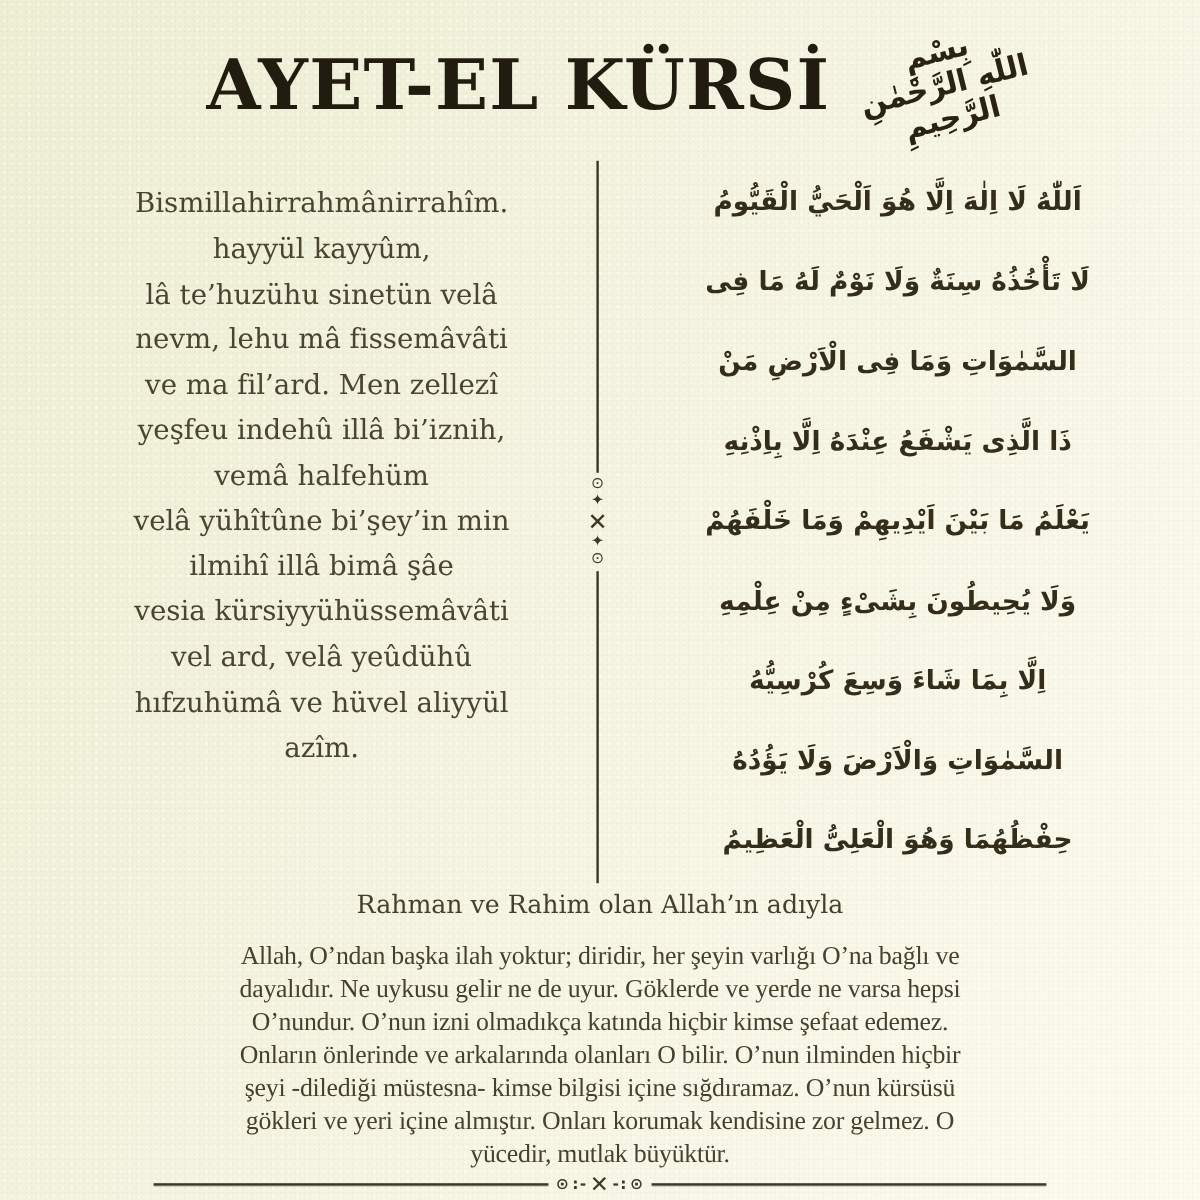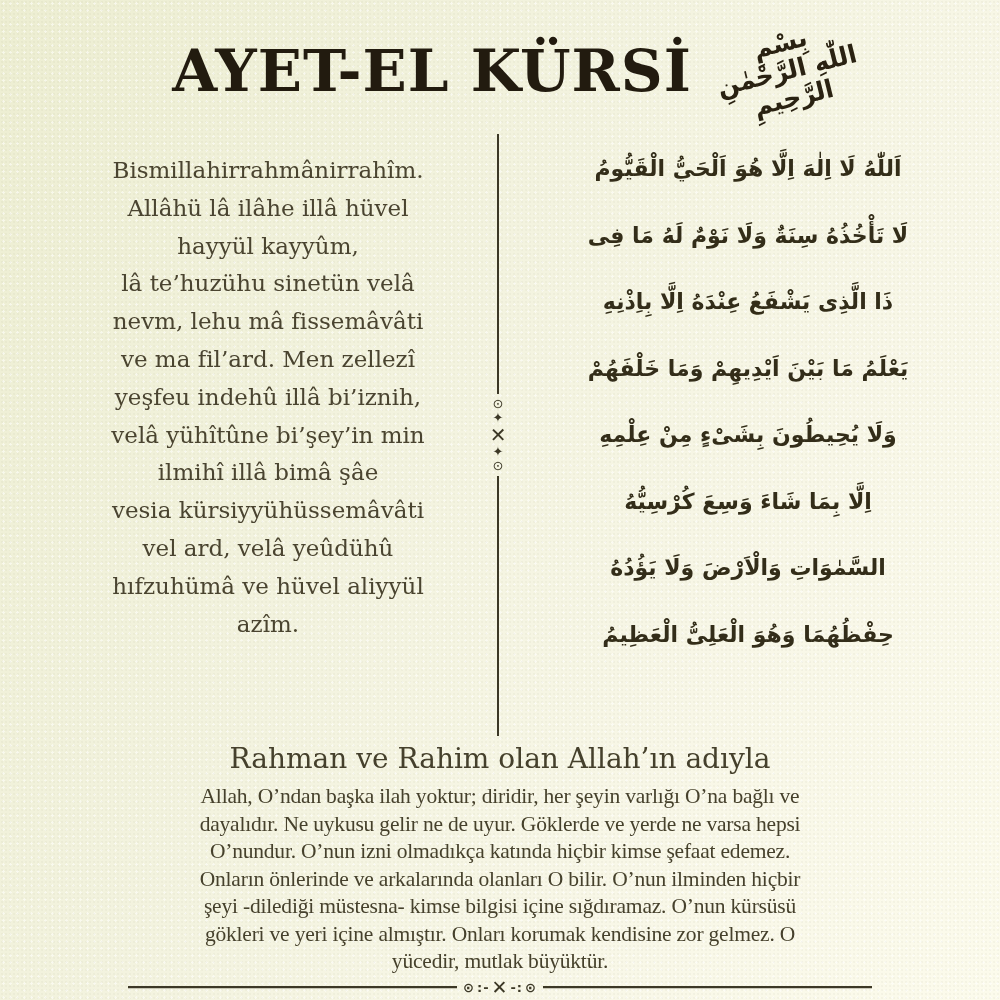"Allâhü lâ ilâhe illâ hüvel" div { html: <div>Allâhü lâ ilâhe illâ hüvel</div> -> none }
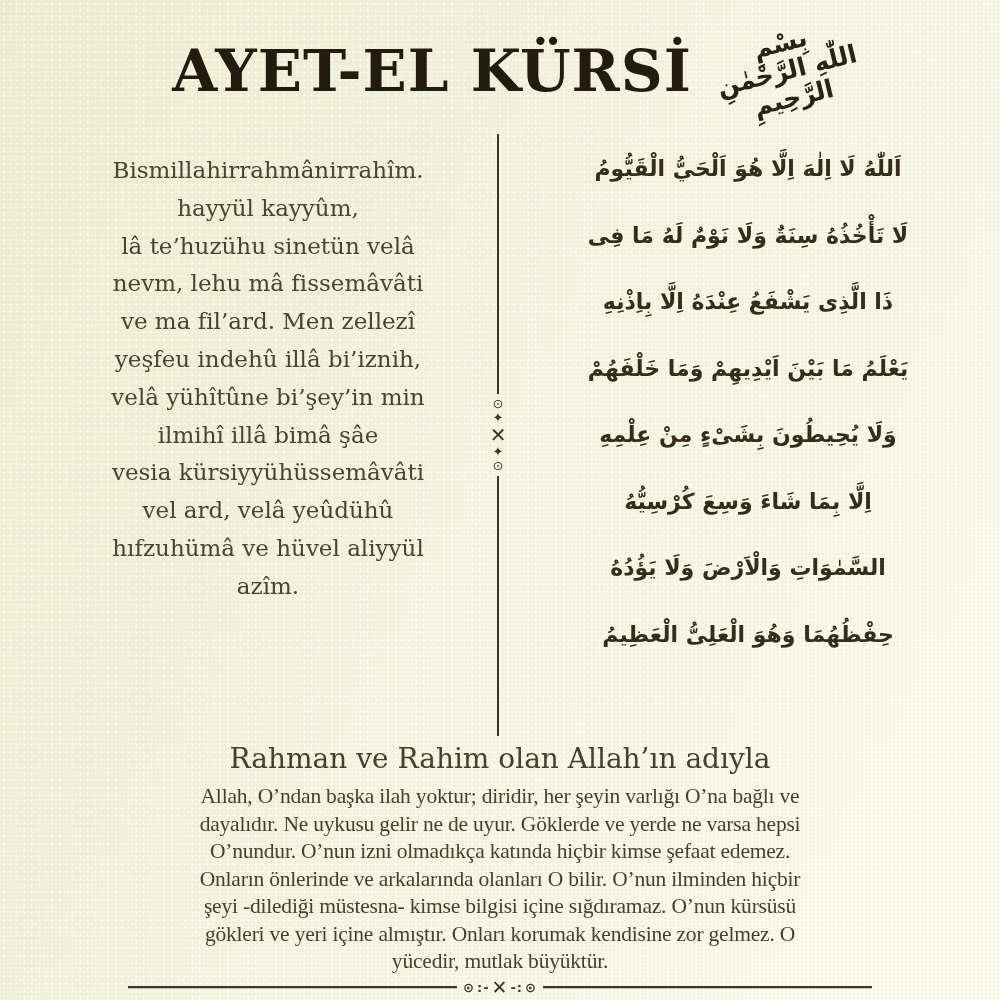"السَّمٰوَاتِ وَمَا فِى الْاَرْضِ مَنْ" div { html: none -> <div>السَّمٰوَاتِ وَمَا فِى الْاَرْضِ مَنْ</div> }
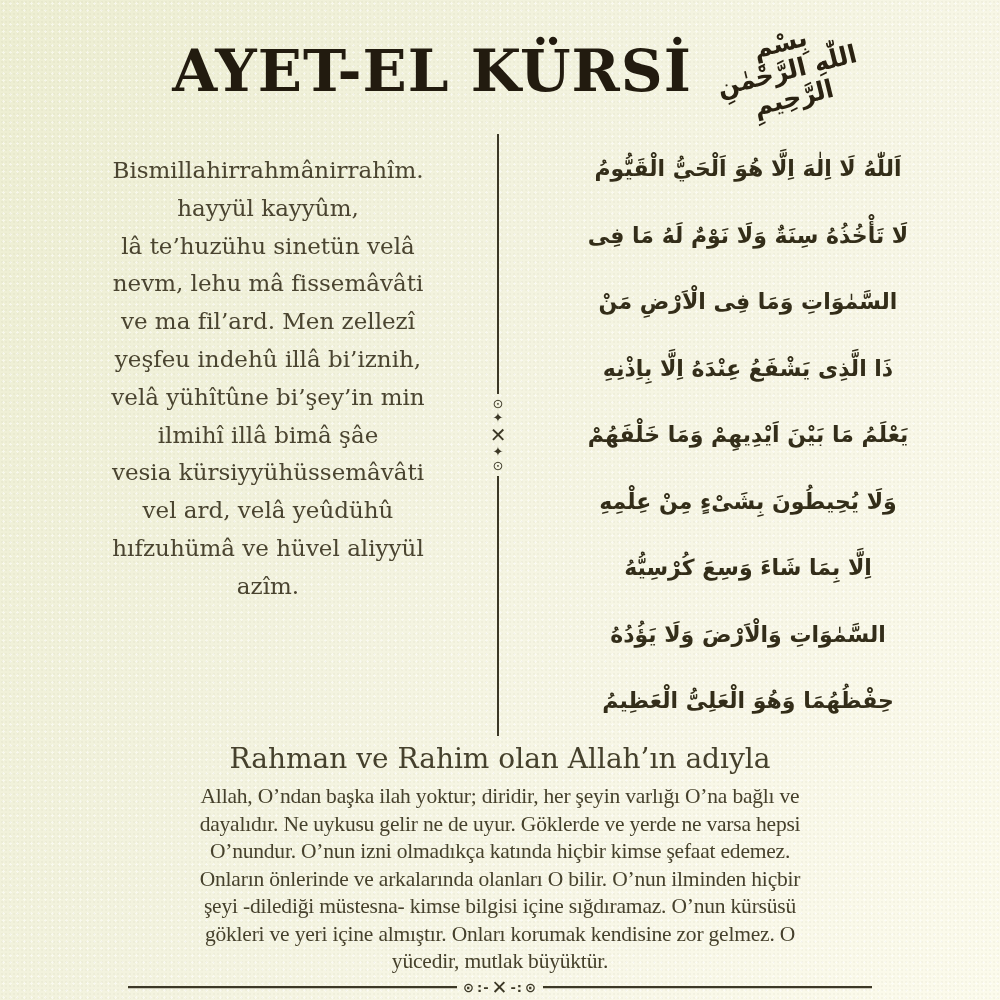"vemâ halfehüm" div { html: none -> <div>vemâ halfehüm</div> }
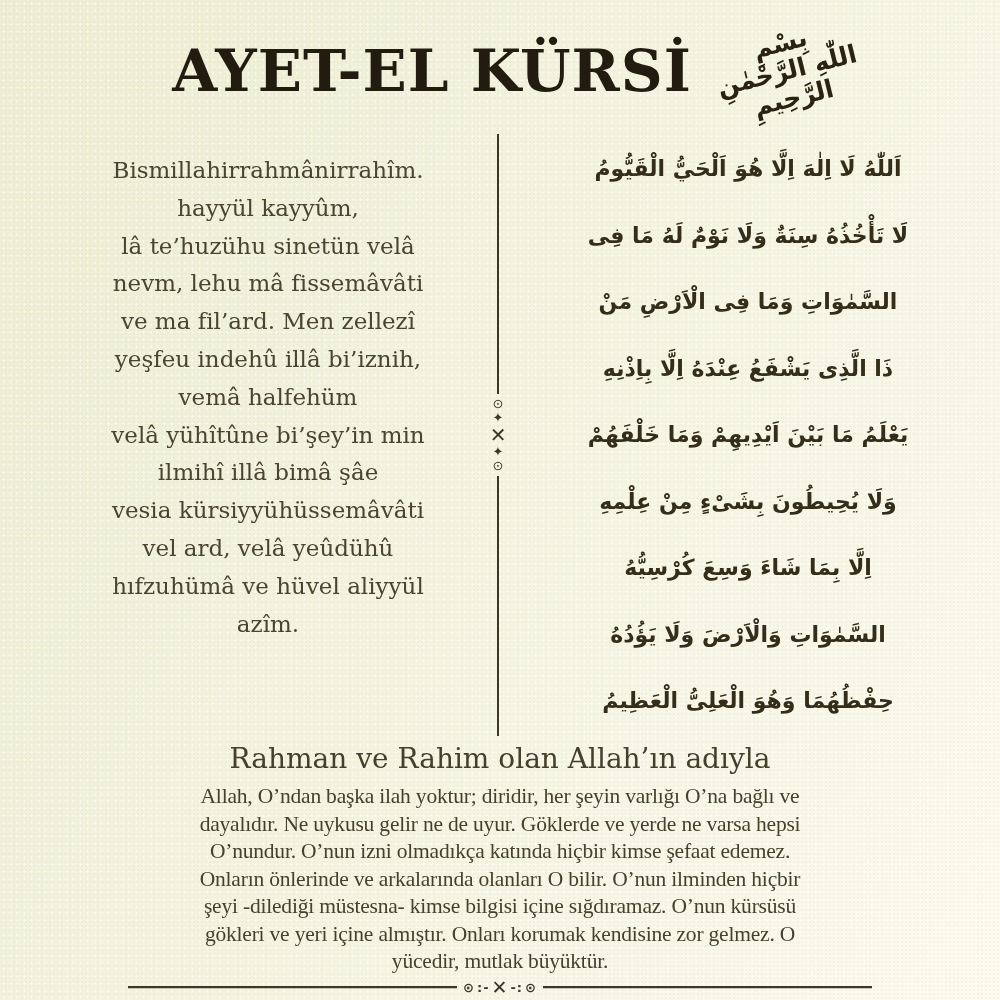"Rahman ve Rahim olan Allah’ın" .caption { font-size: 28px -> 21px }
